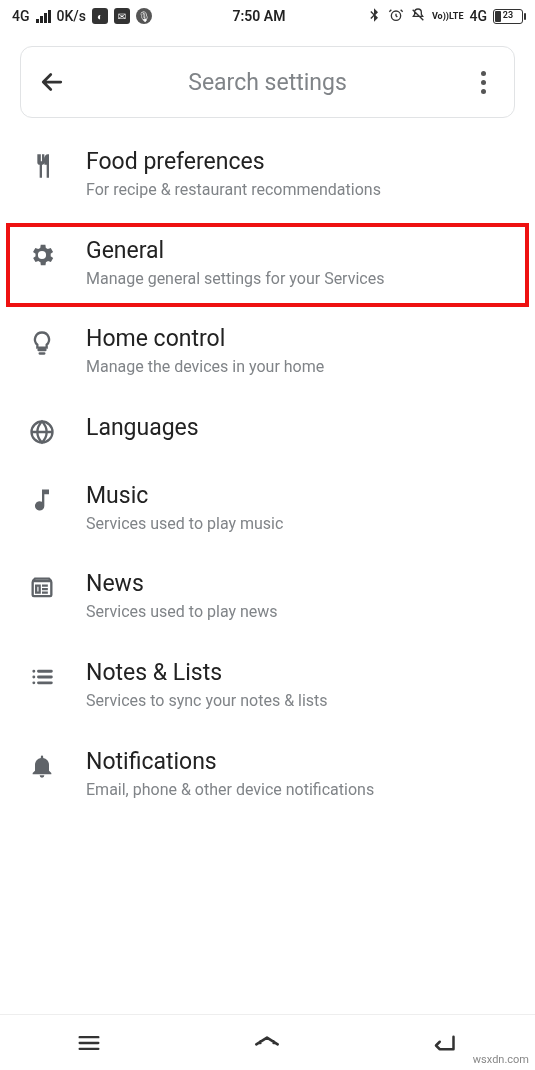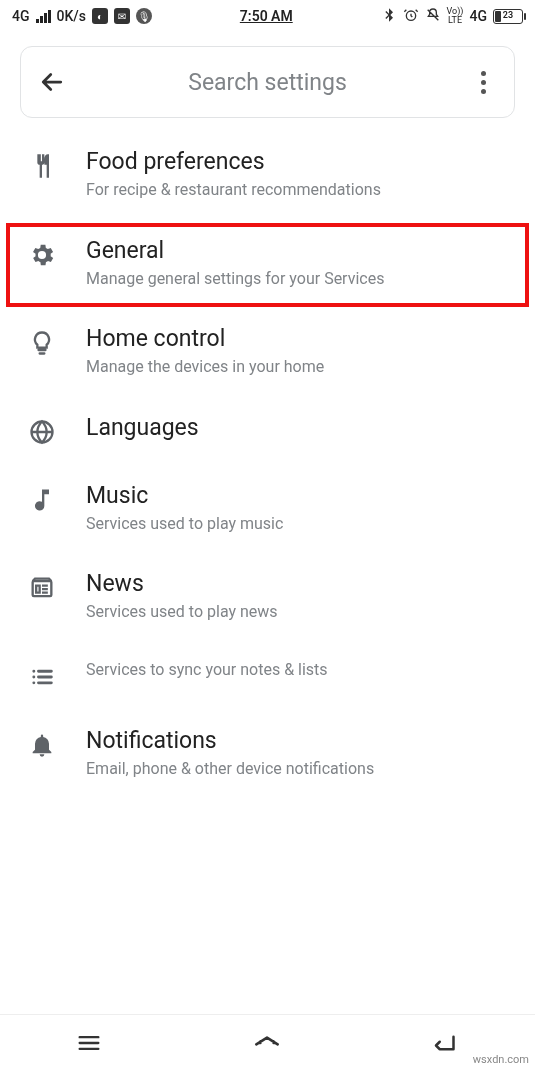"7:50 AM" .status-center { text-decoration: underline -> none }
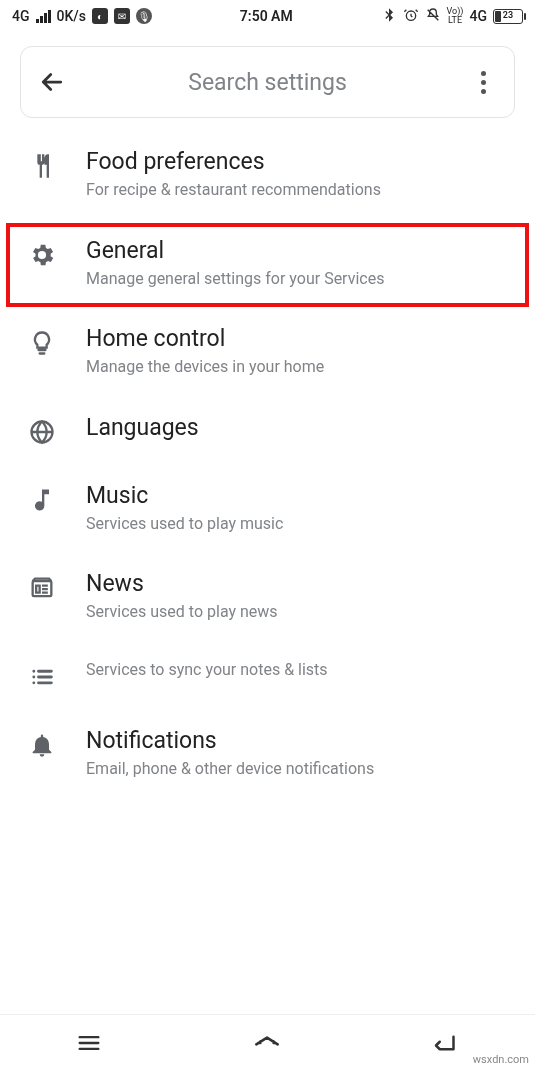"Vo))" .tiny { flex-direction: column -> row; font-weight: 400 -> 700 }
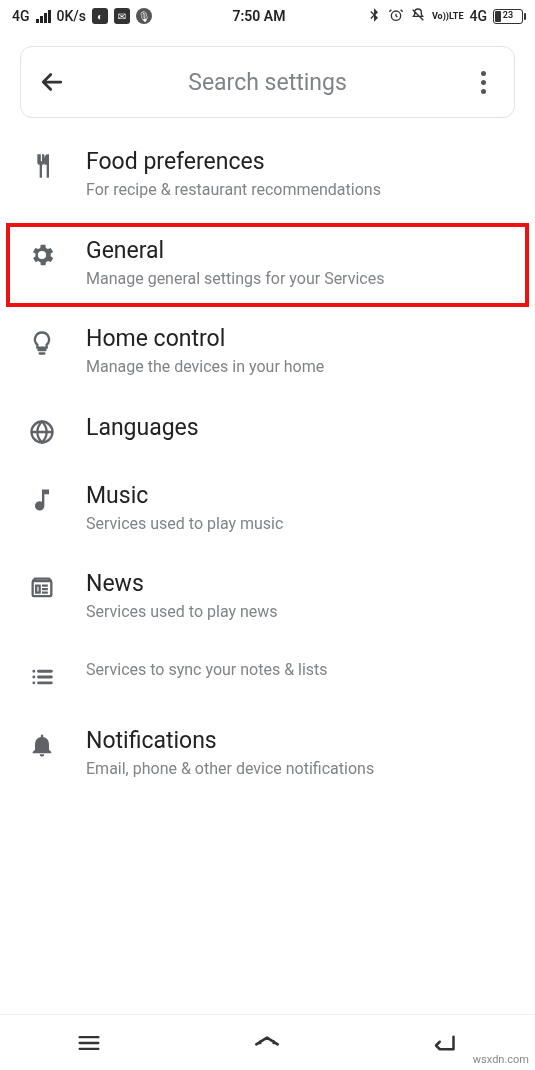"Notes & Lists" div.title { html: none -> <div>Notes &amp; Lists</div> }
